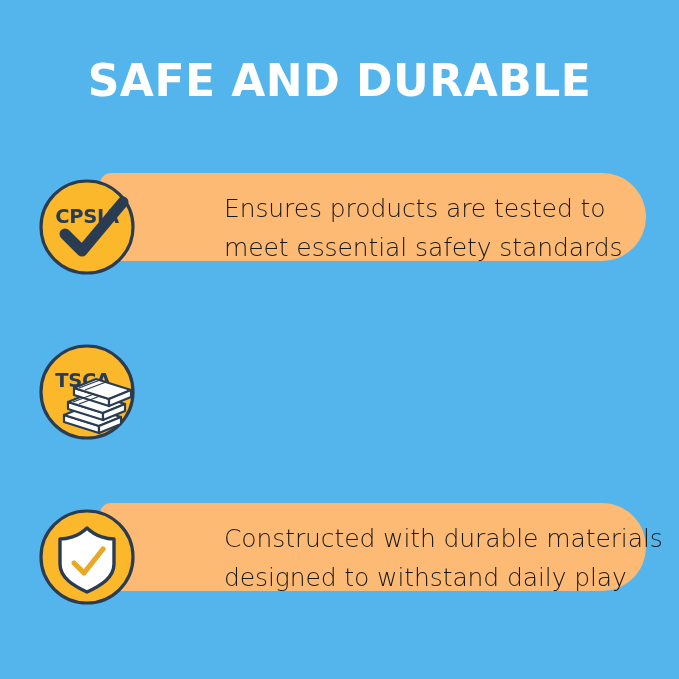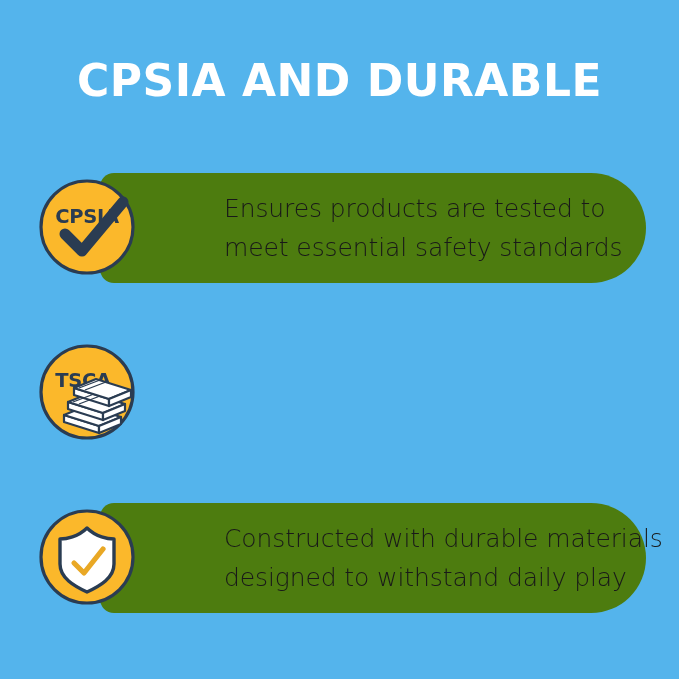"CPSIA AND DURABLE" div { text: CPSIA -> SAFE }
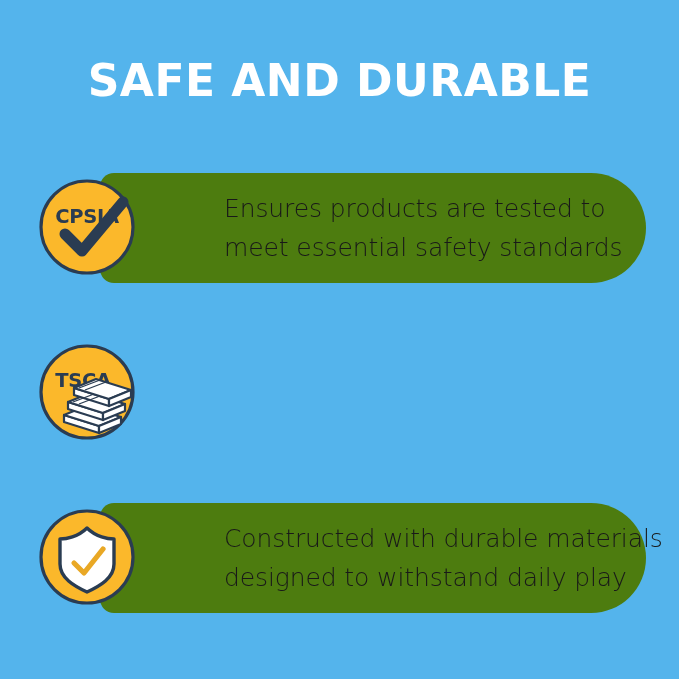"Ensures products are tested to" .card { background: #4d7c0f -> #fdba74; height: 110px -> 88px }
